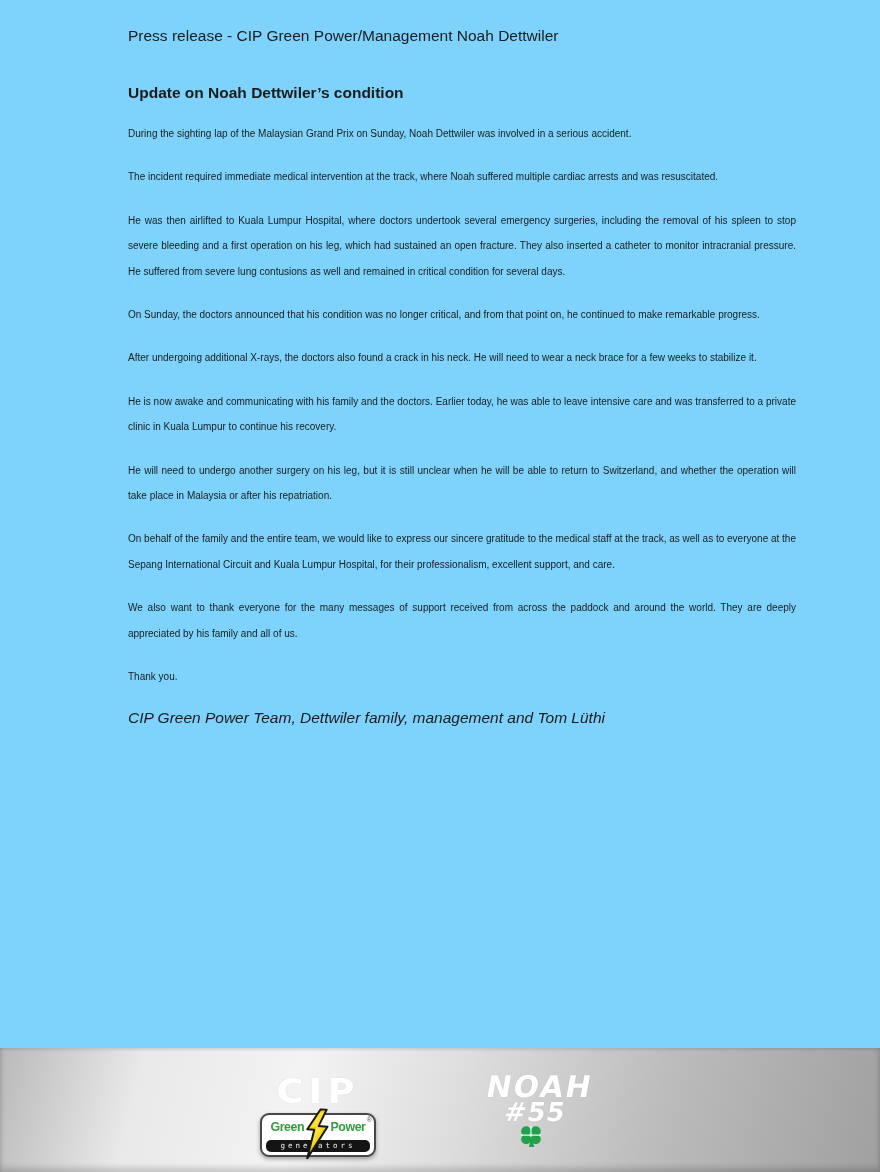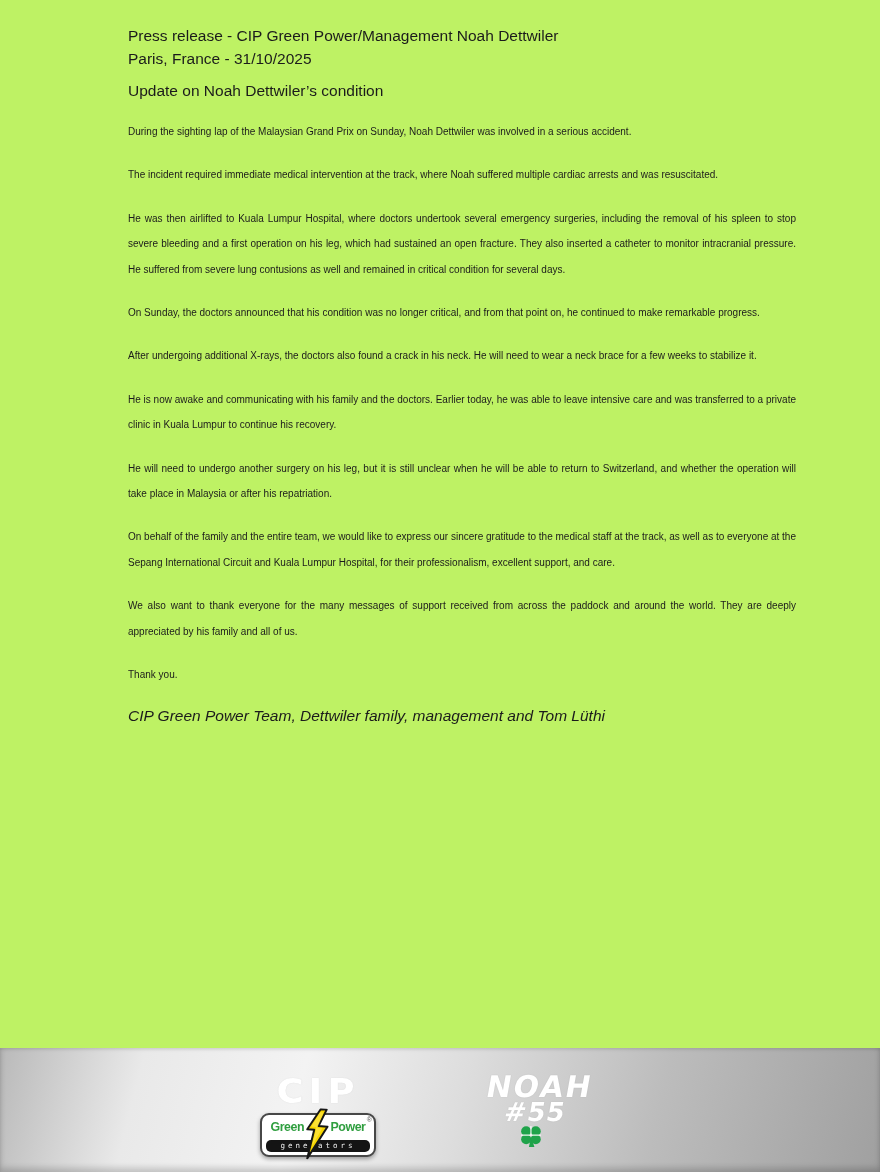"Press release - CIP Green" .page { background: #bef264 -> #7dd3fc }
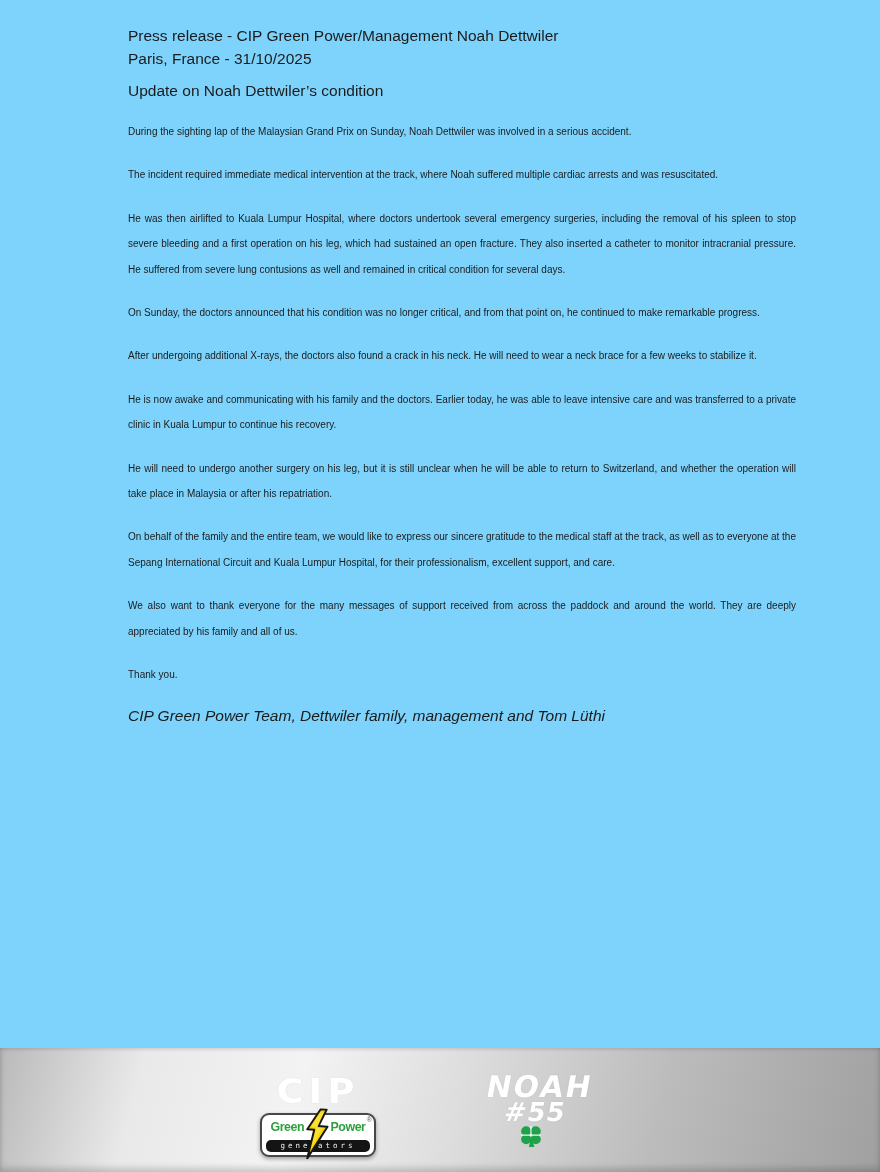"Paris, France - 31/10/2025" div { html: <div>Paris, France - 31/10/2025</div> -> none }
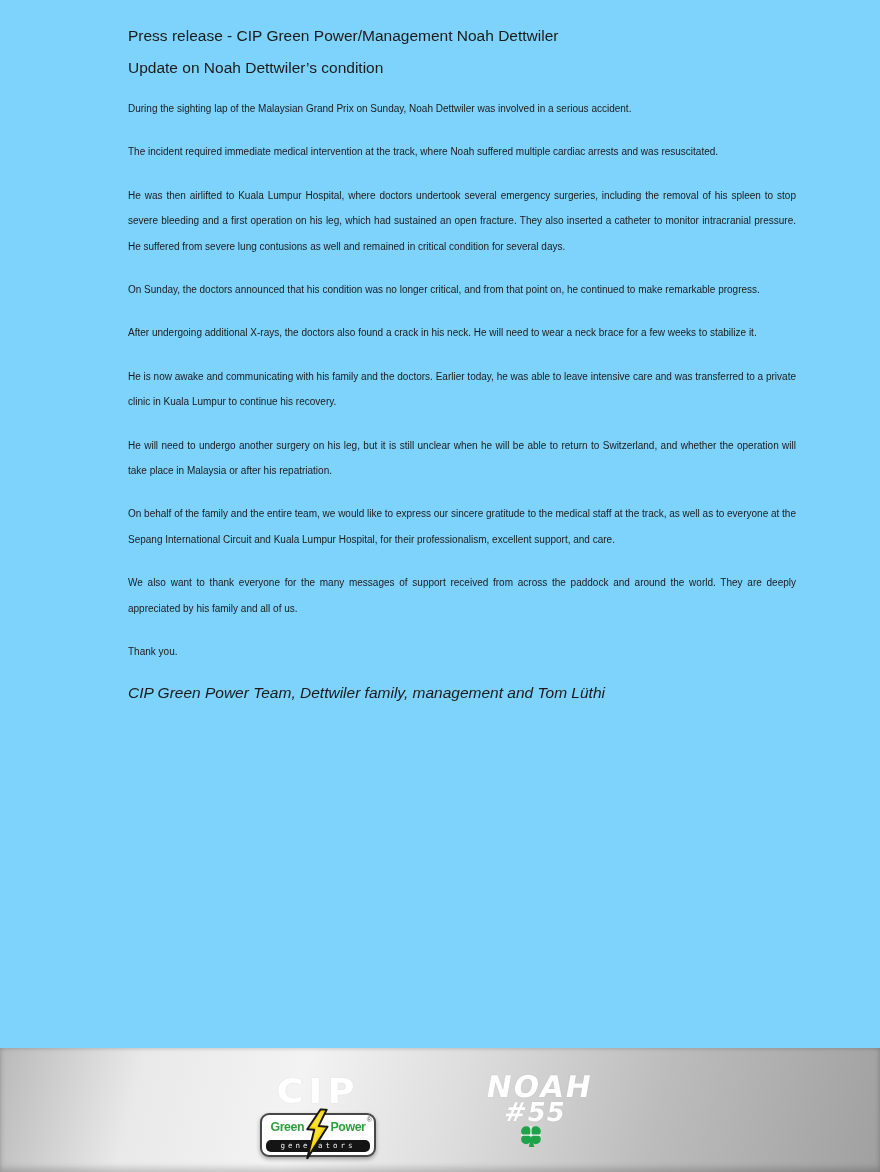"Update on Noah Dettwiler’s condition" .doc-title { font-weight: normal -> bold; margin-top: 11px -> 36px }
